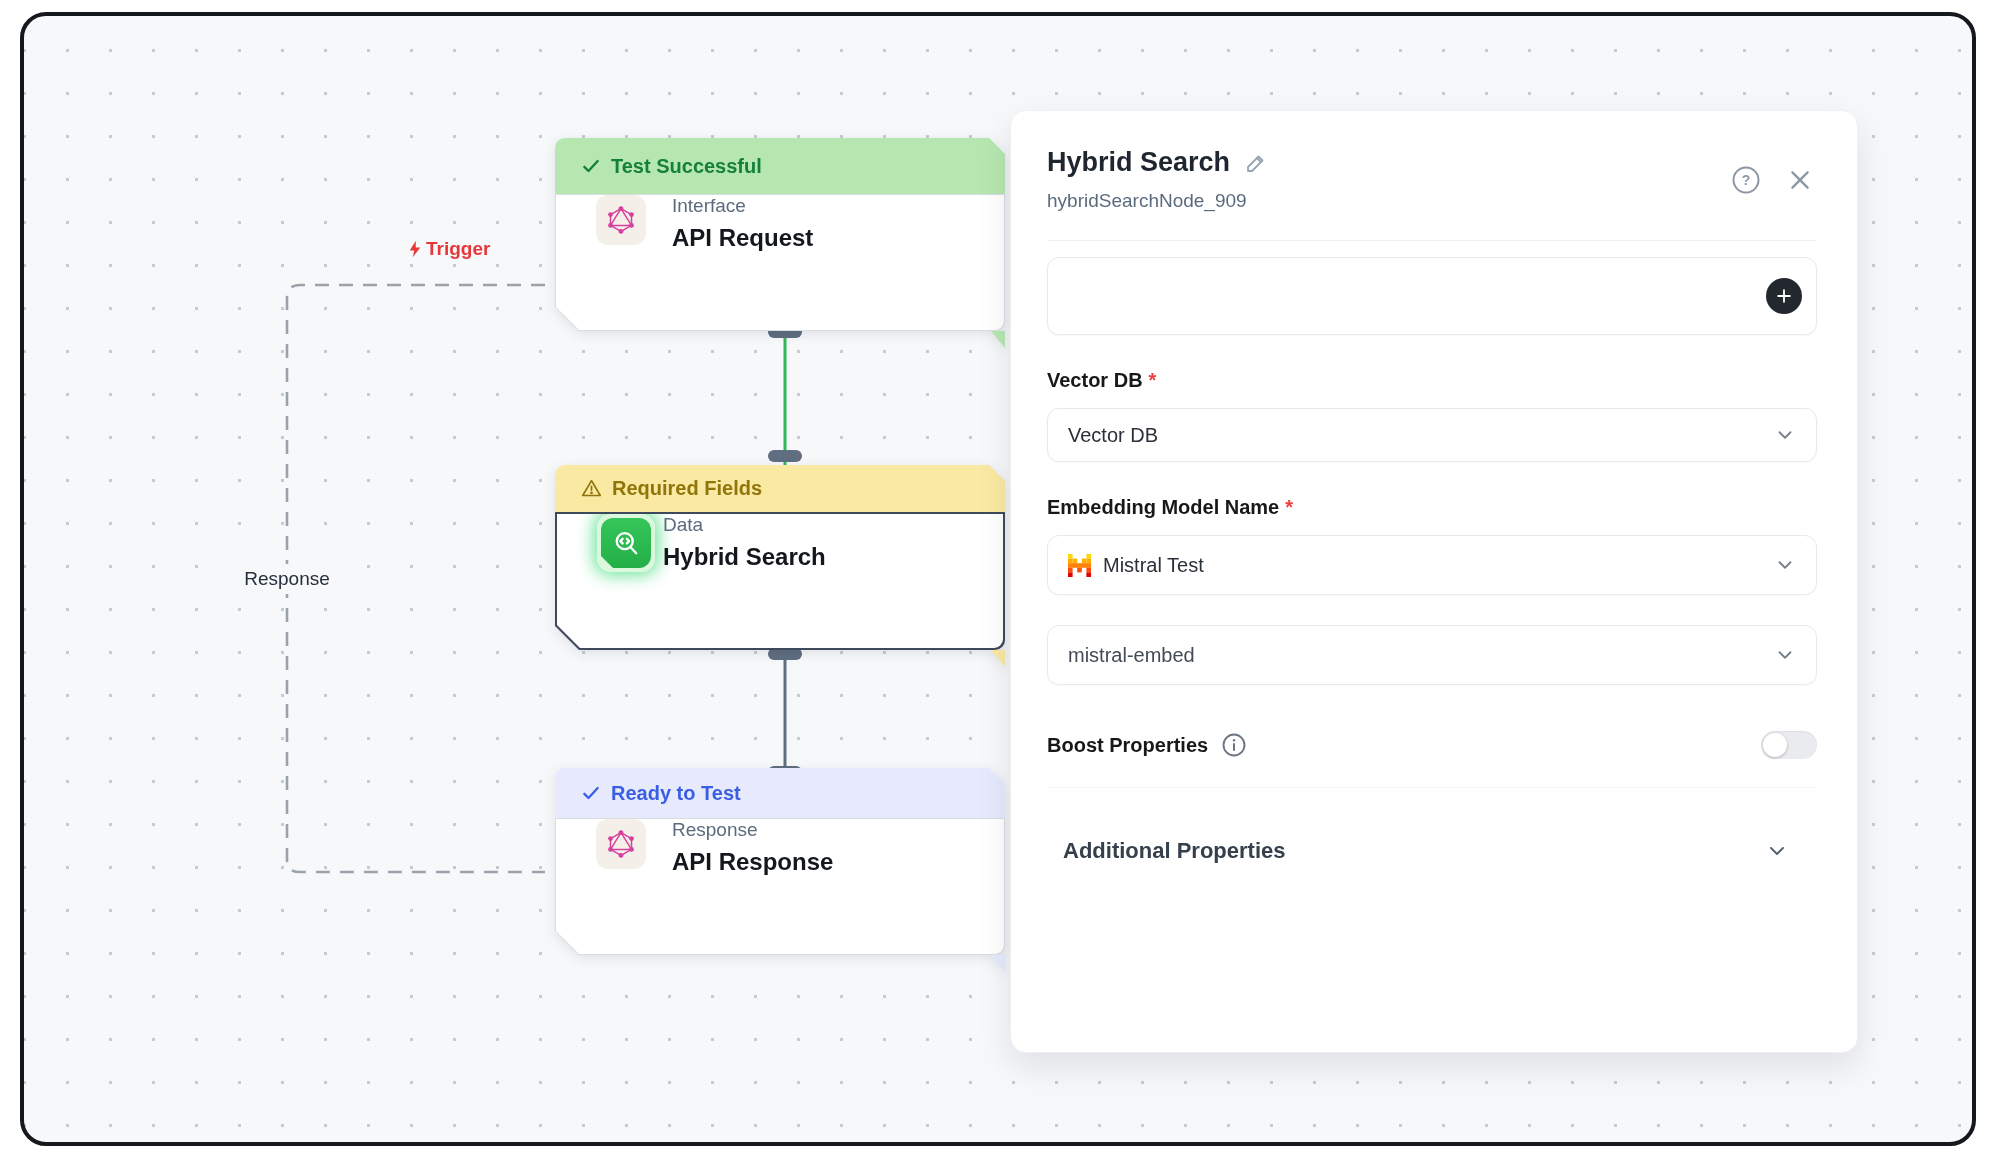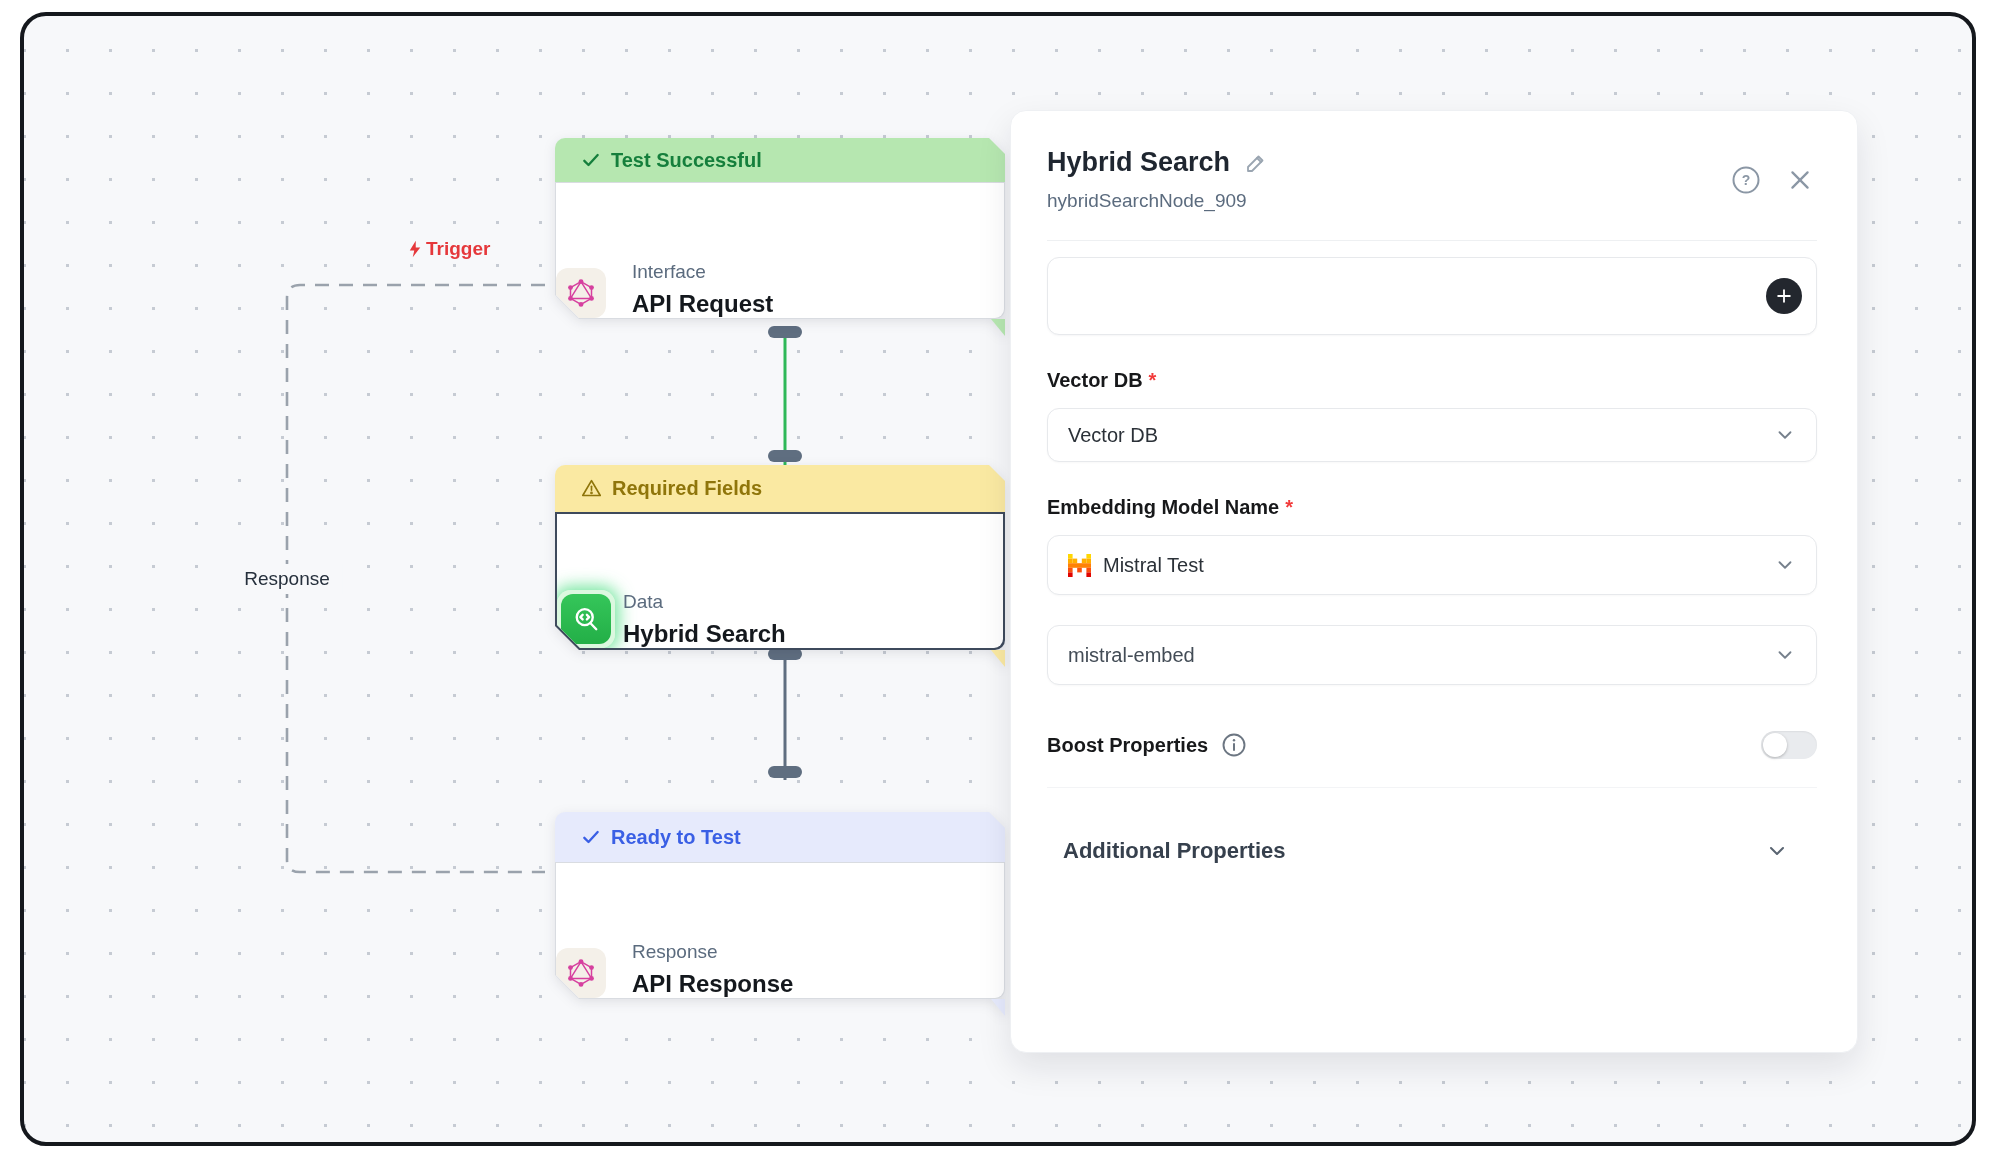"Test Successful" .banner { height: 44px -> 56px }
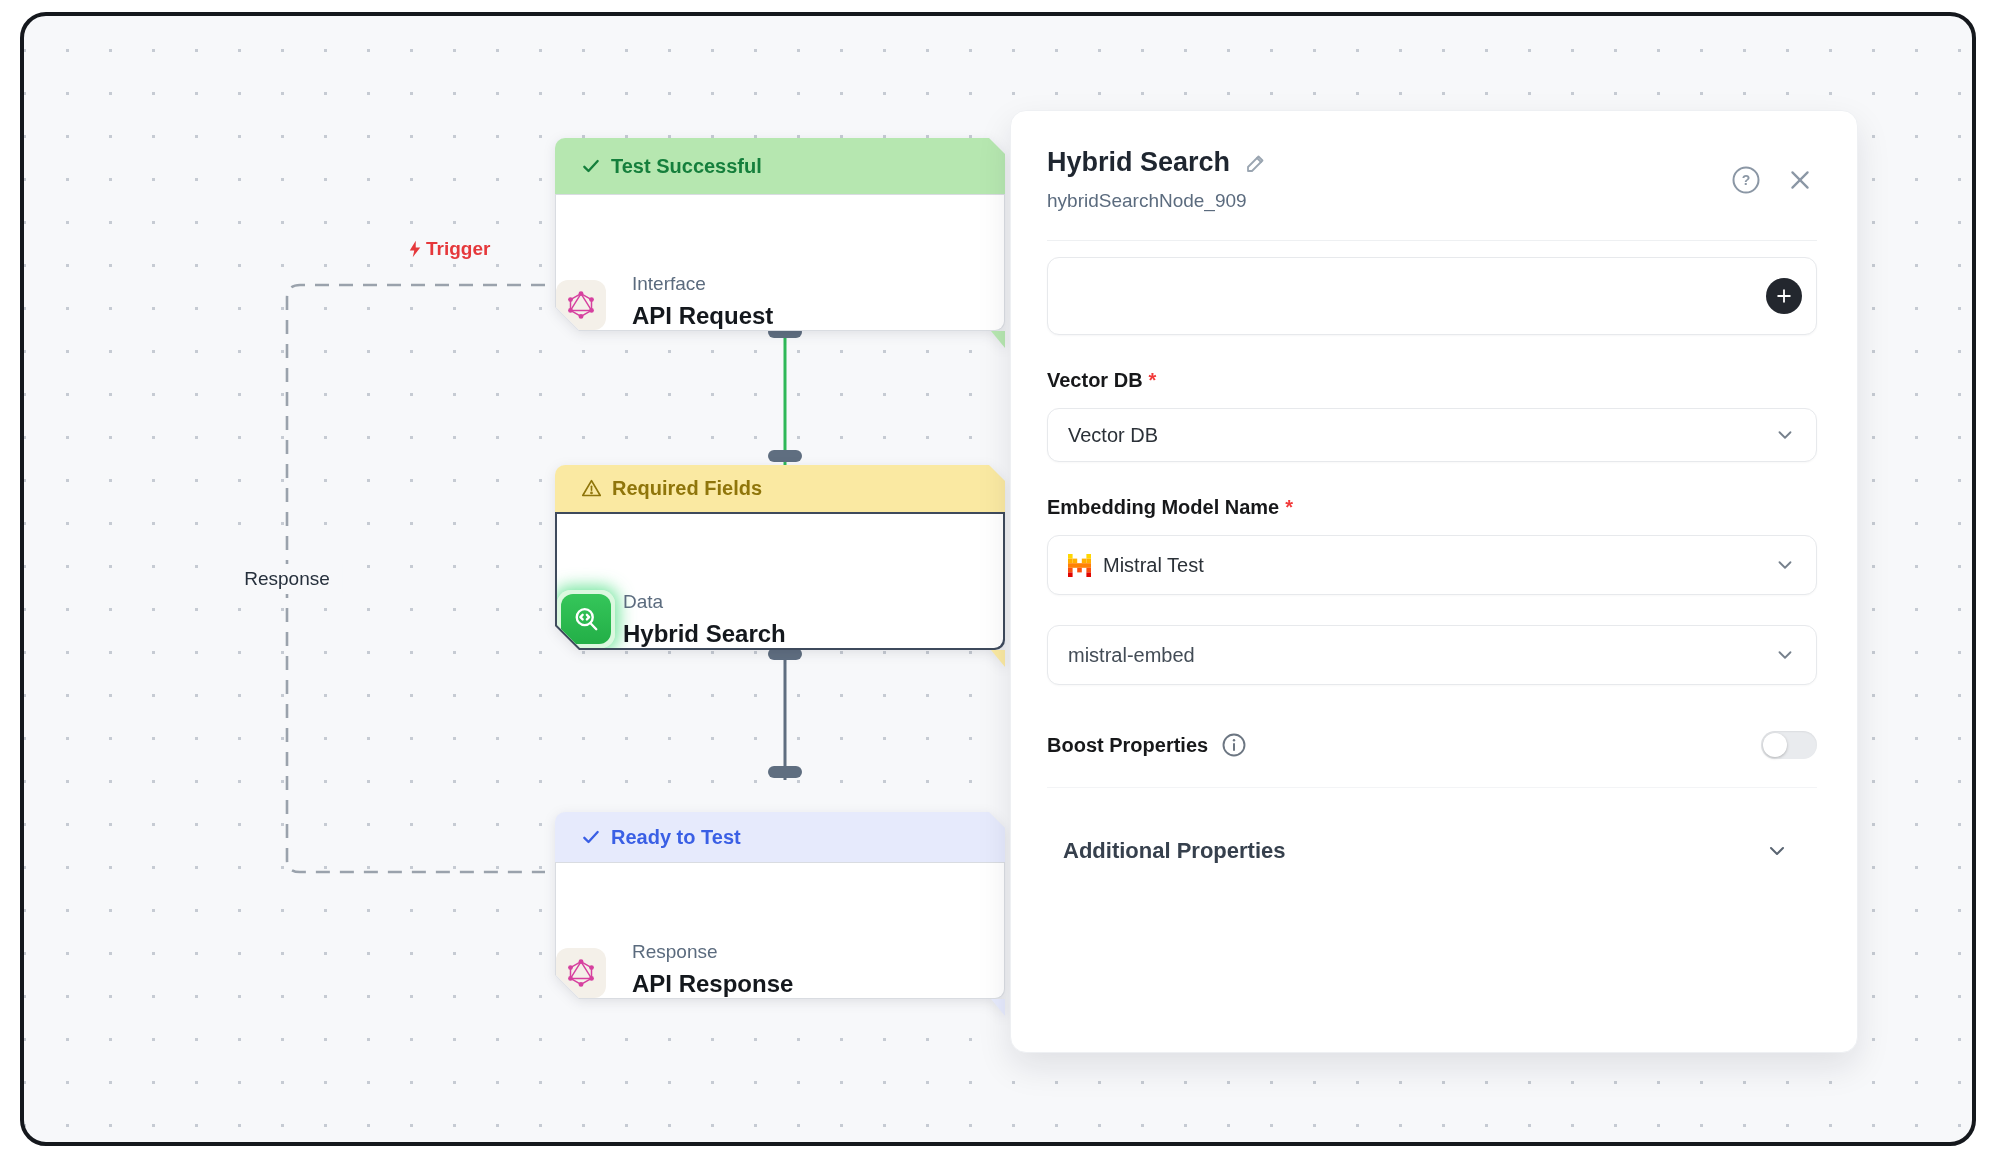"Interface" .body-inner { align-items: flex-end -> flex-start; padding-left: none -> 40px }
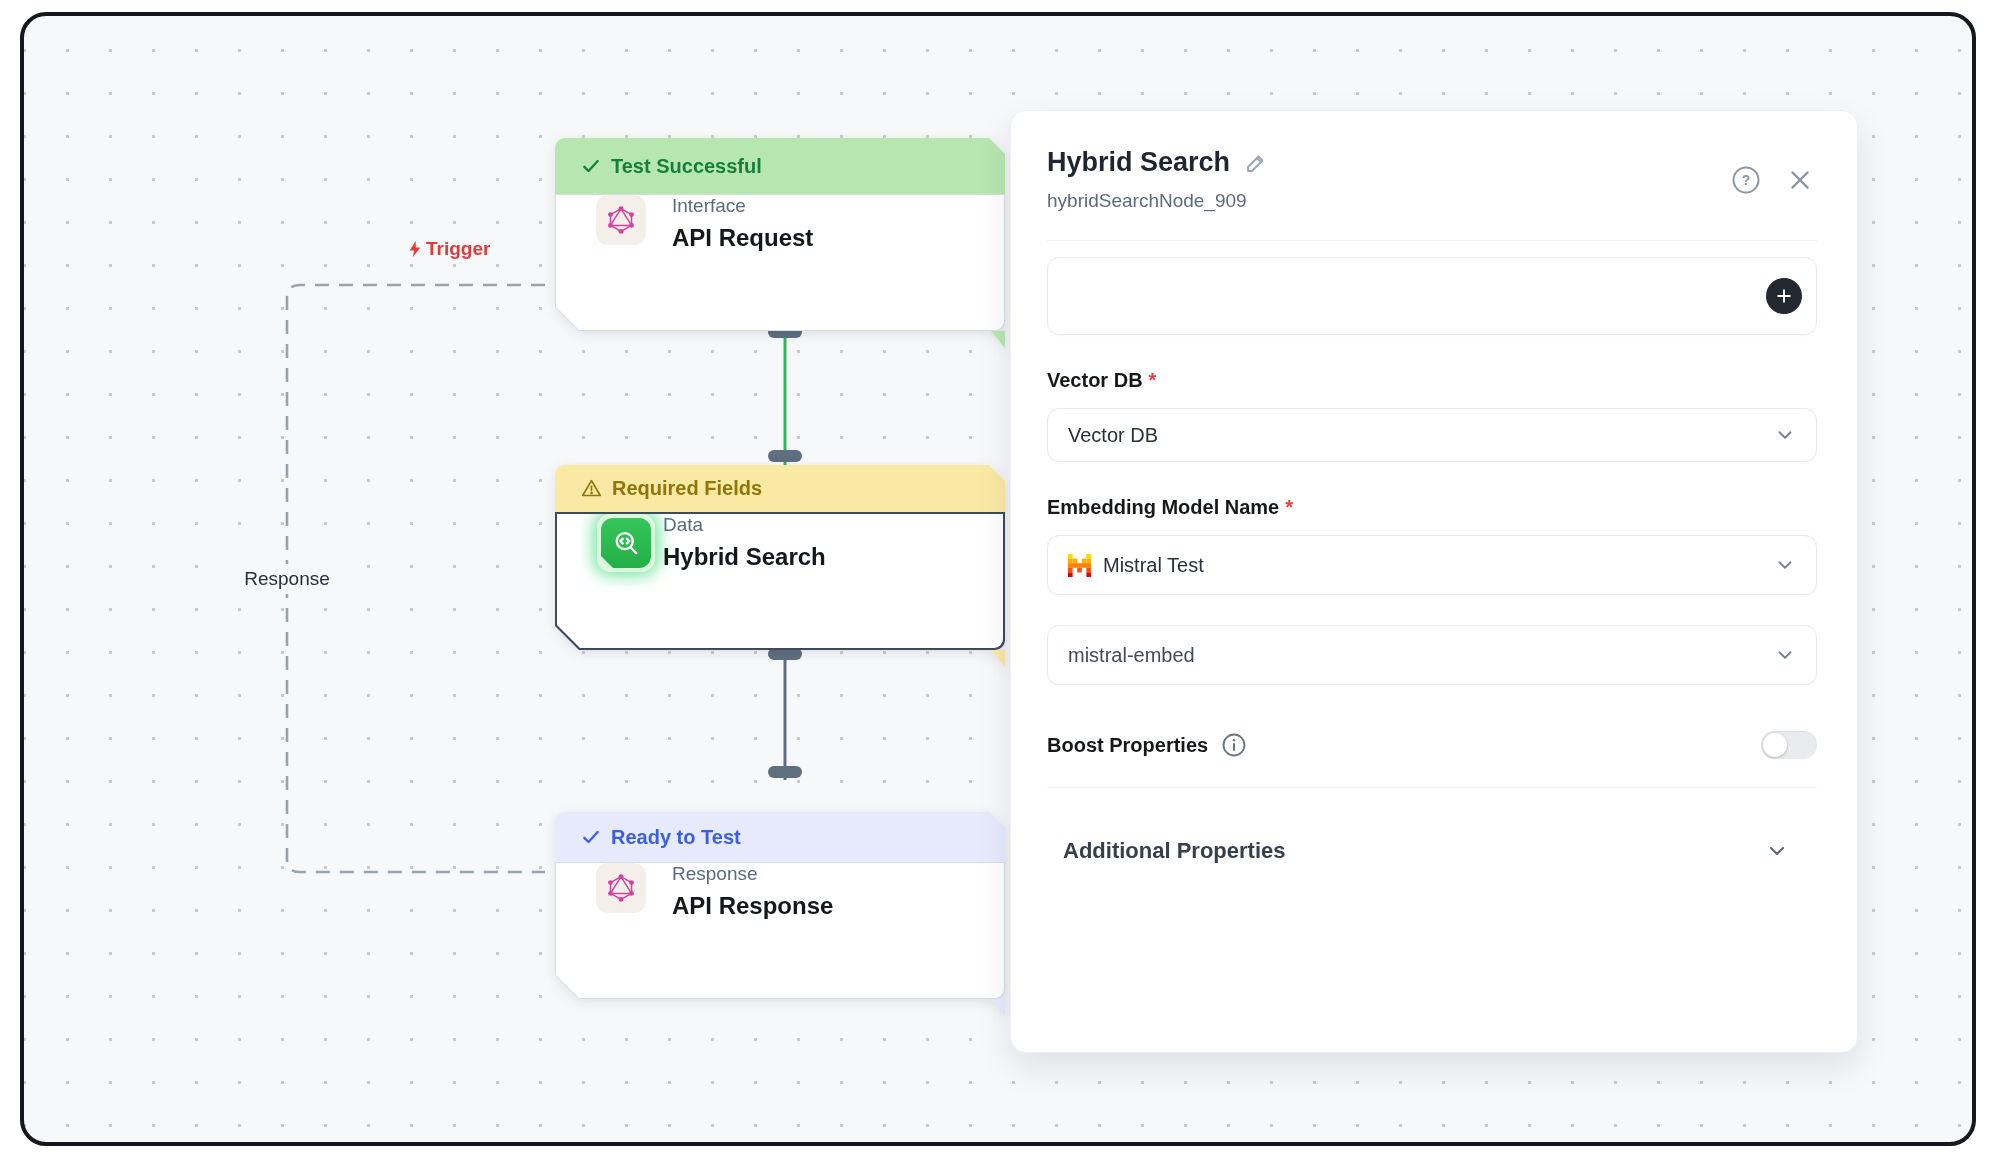"Ready to Test" div.node { top: 796px -> 752px }
